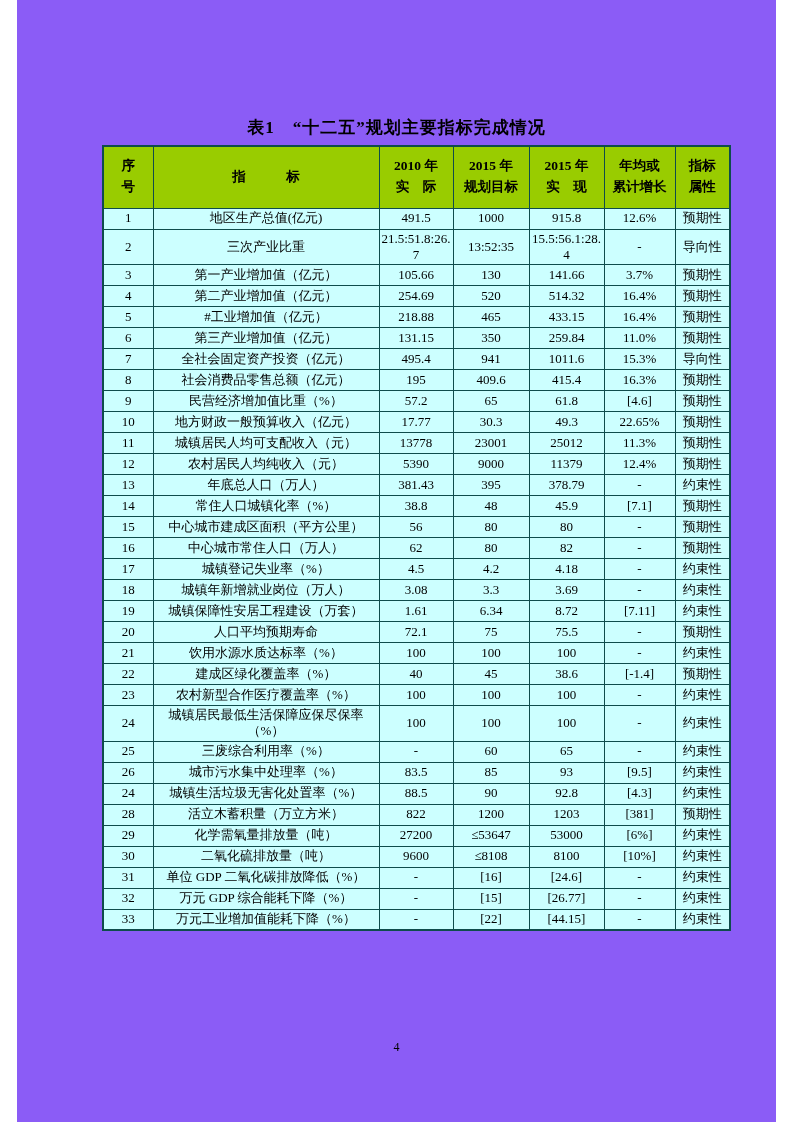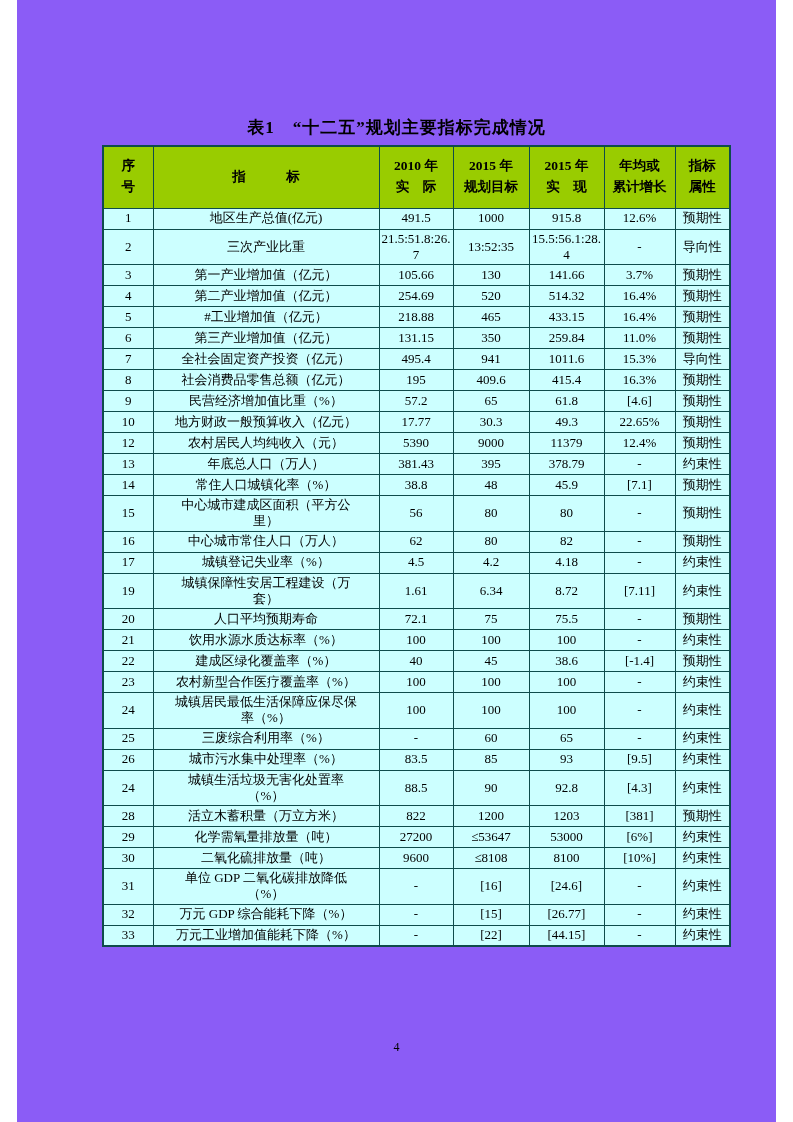"地区生产总值(亿元)" td.c-ind { padding: 1px 17px -> 1px 10px }
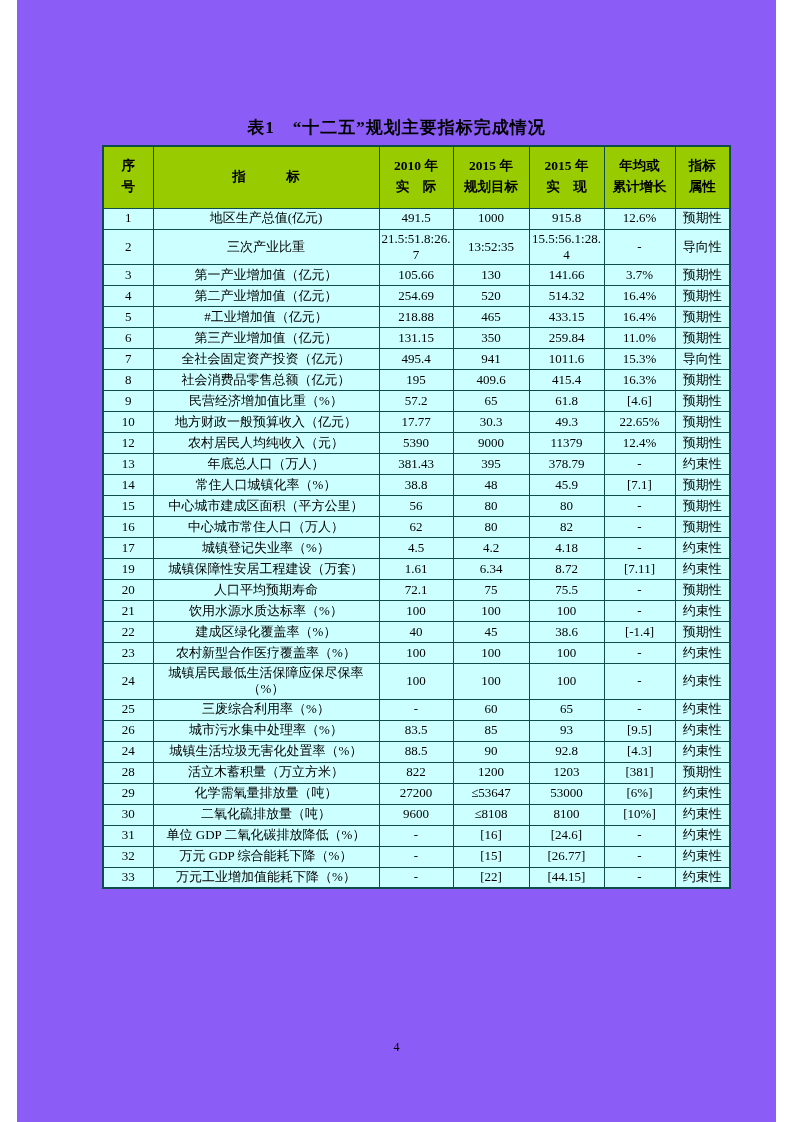"11" tr { html: none -> <tr> <td>11</td> <td>城镇居民人均可支配收入（元）</td> <td>13778</td> <td>23001</td> <td>25012</td> <td>11.3%</td> <td>预期性</td> </tr> }
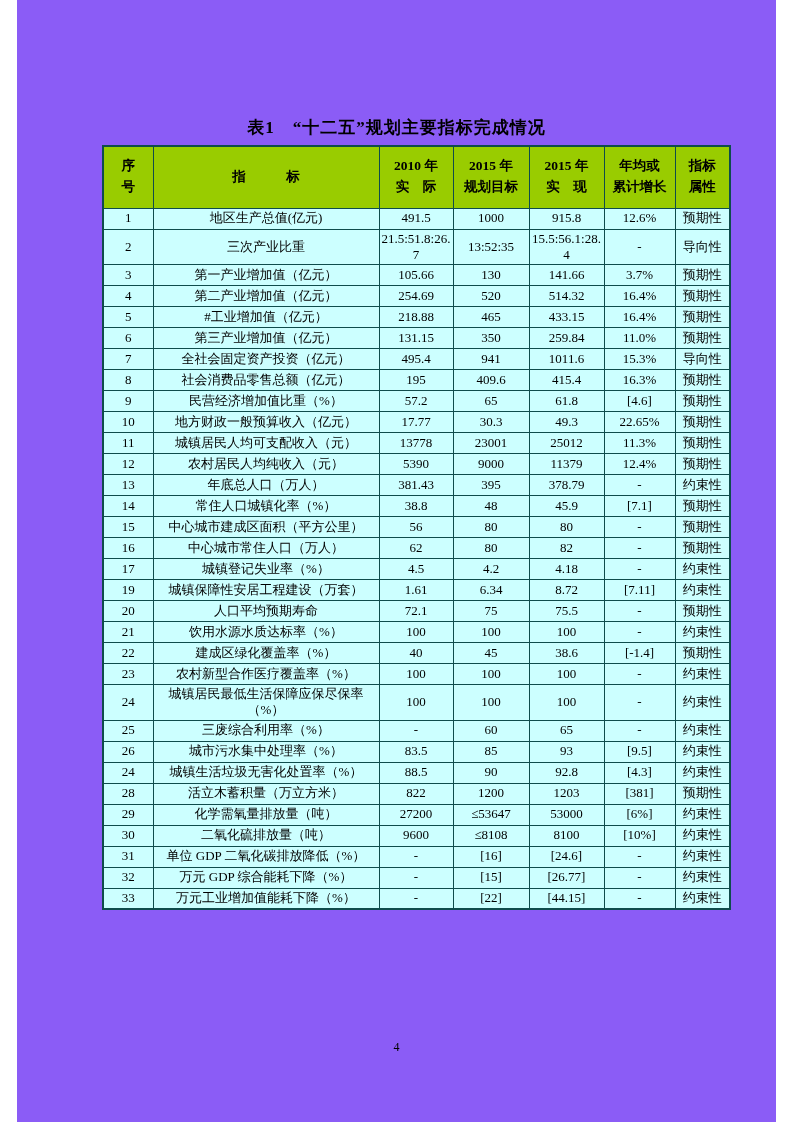"18" tr { html: none -> <tr> <td>18</td> <td>城镇年新增就业岗位（万人）</td> <td>3.08</td> <td>3.3</td> <td>3.69</td> <td>-</td> <td>约束性</td> </tr> }
